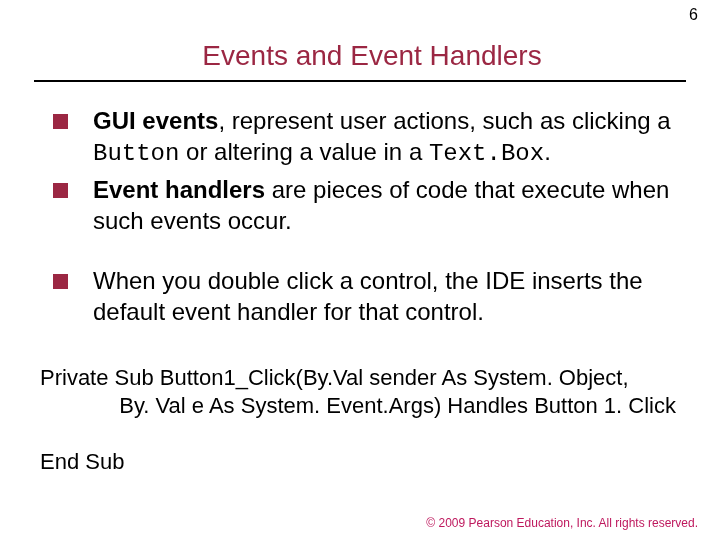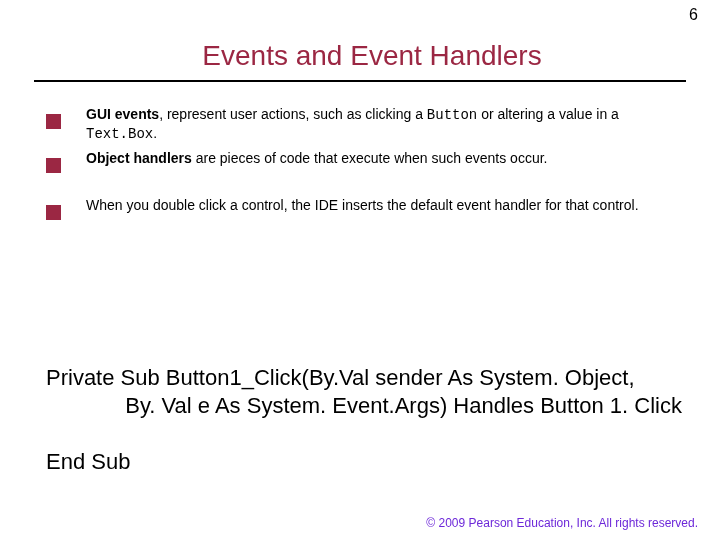"GUI events, represent user actions," .bullets { font-size: 14px -> 24px; left: 44px -> 51px }
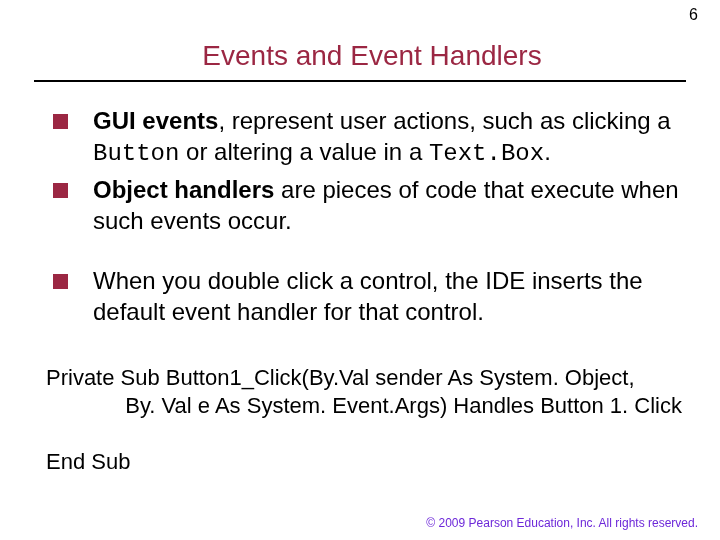"Object handlers" span.bold { text: Object -> Event }
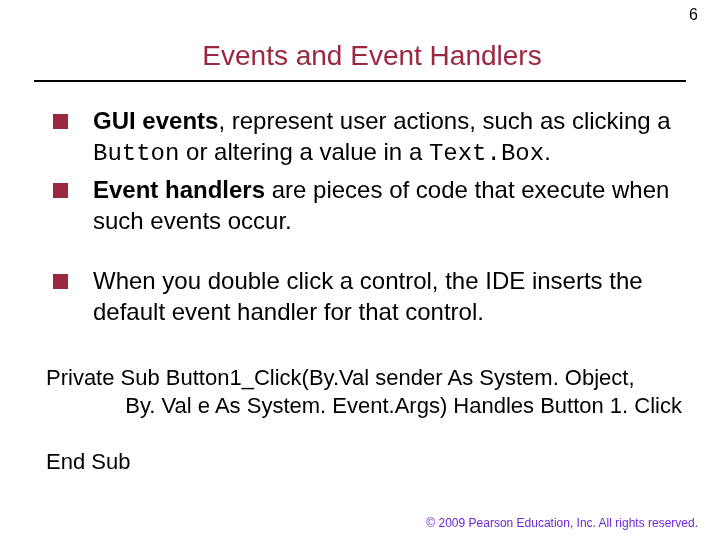"Private Sub Button1_Click(By.Val sender" .code-block { left: 46px -> 40px }
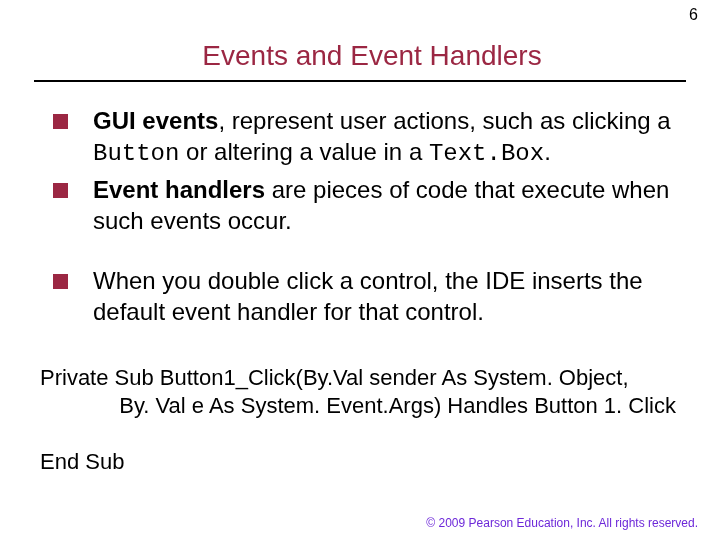"© 2009 Pearson Education, Inc." .footer { color: #6d28d9 -> #be185d }
